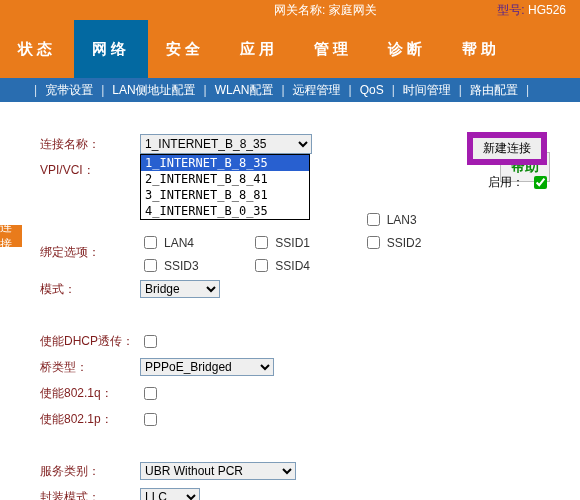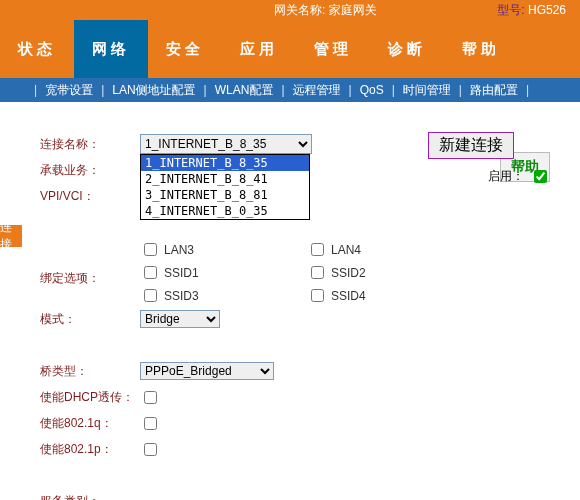"新建连接" .btn { border: 1px solid #a21caf -> 6px solid #a21caf; font-size: 16px -> 12px }
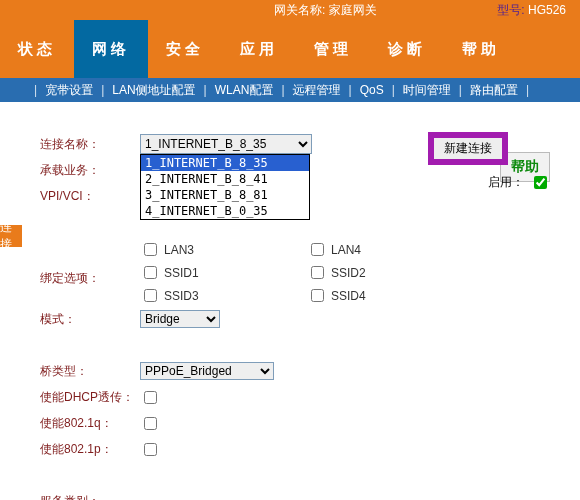"承载业务：" div.row { html: <div> <div>承载业务：</div> </div> -> none }
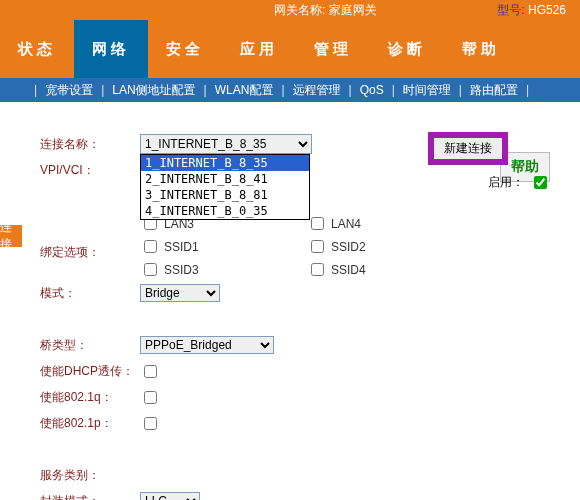"启用：" .r2 { margin-left: 60px -> 21px }
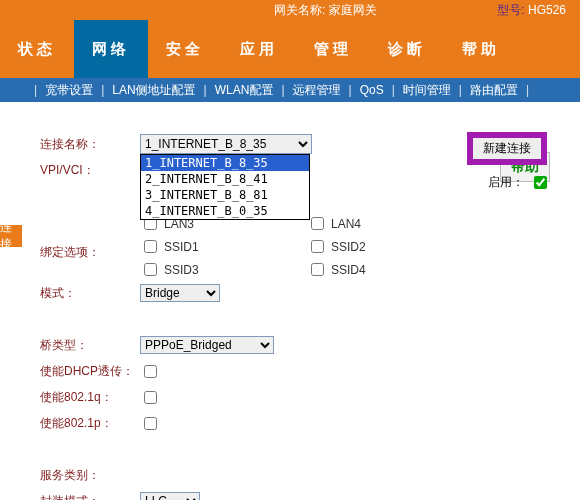"LAN3" .cb-grid { grid-template-columns: repeat(2,1fr) -> repeat(3,1fr) }
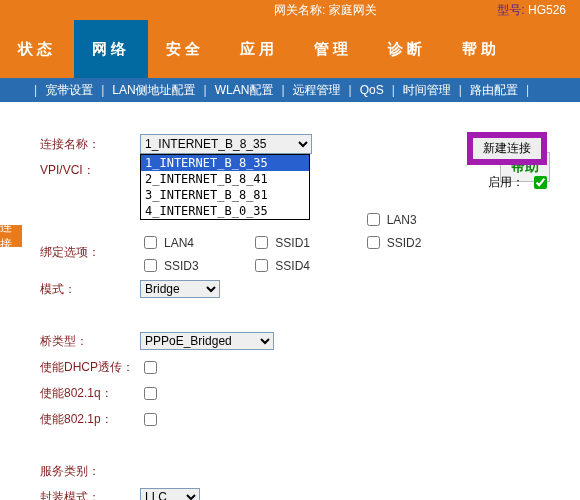"桥类型：" div.row { order: before "使能DHCP透传：" -> after "使能DHCP透传：" }
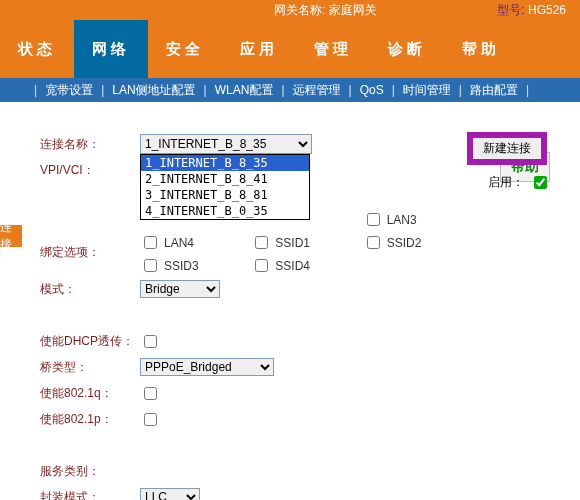"UBR Without PCR" div.val { html: none -> <div> <select><option>UBR Without PCR</option></select> </div> }
